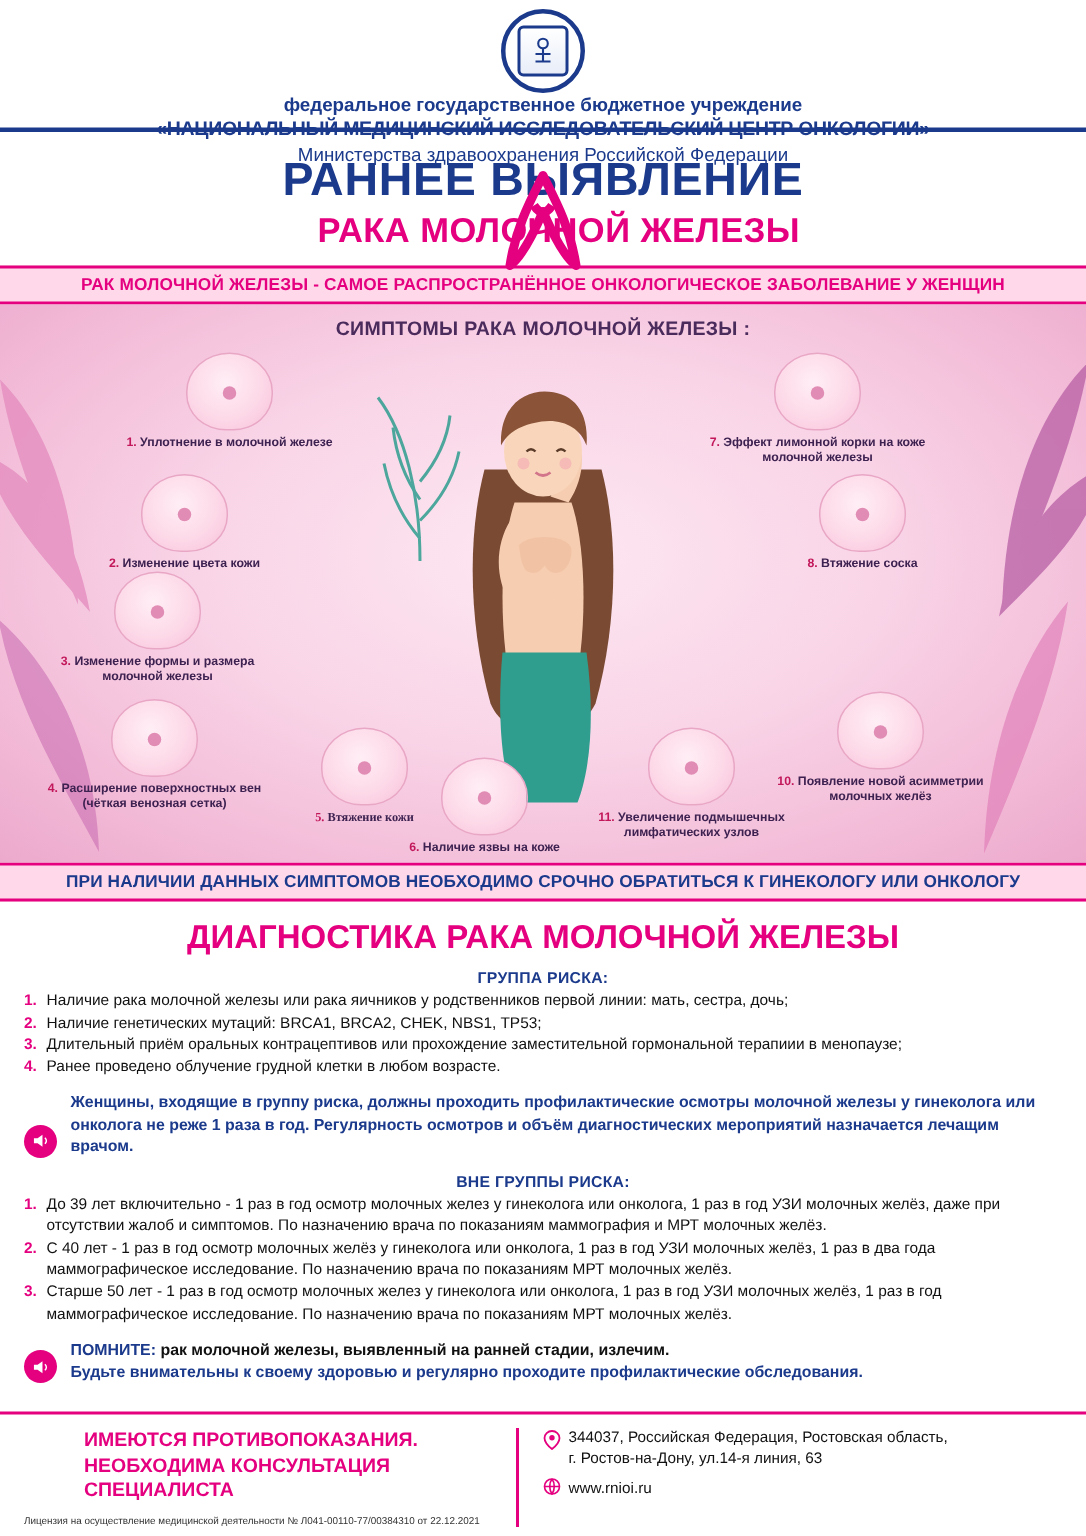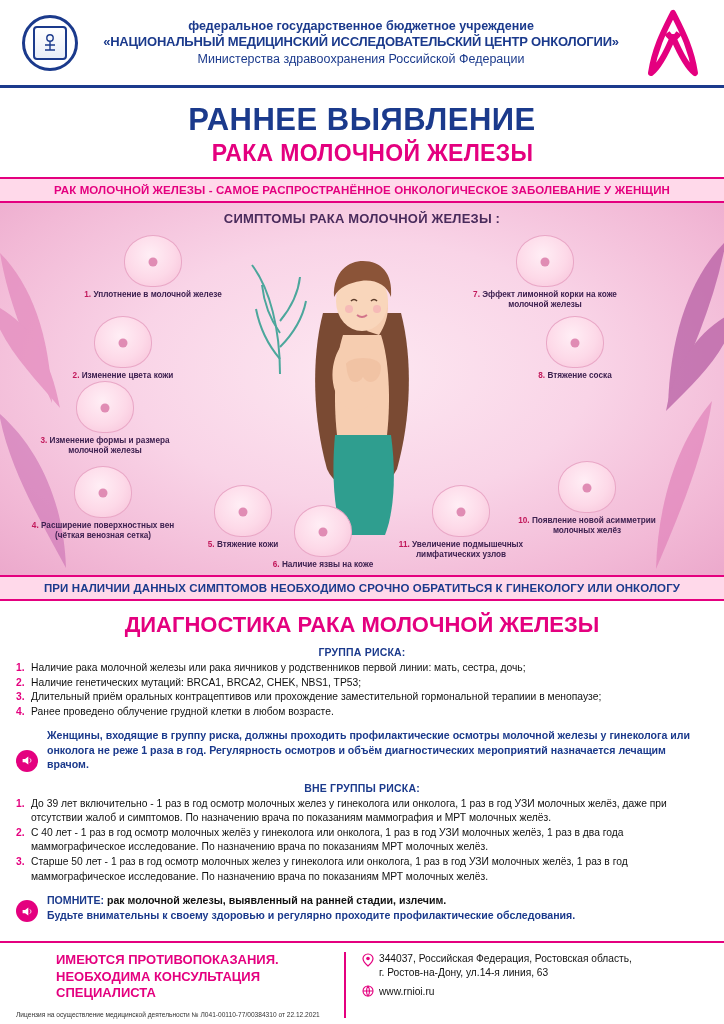"федеральное государственное бюджетное" .header { flex-direction: none -> column }
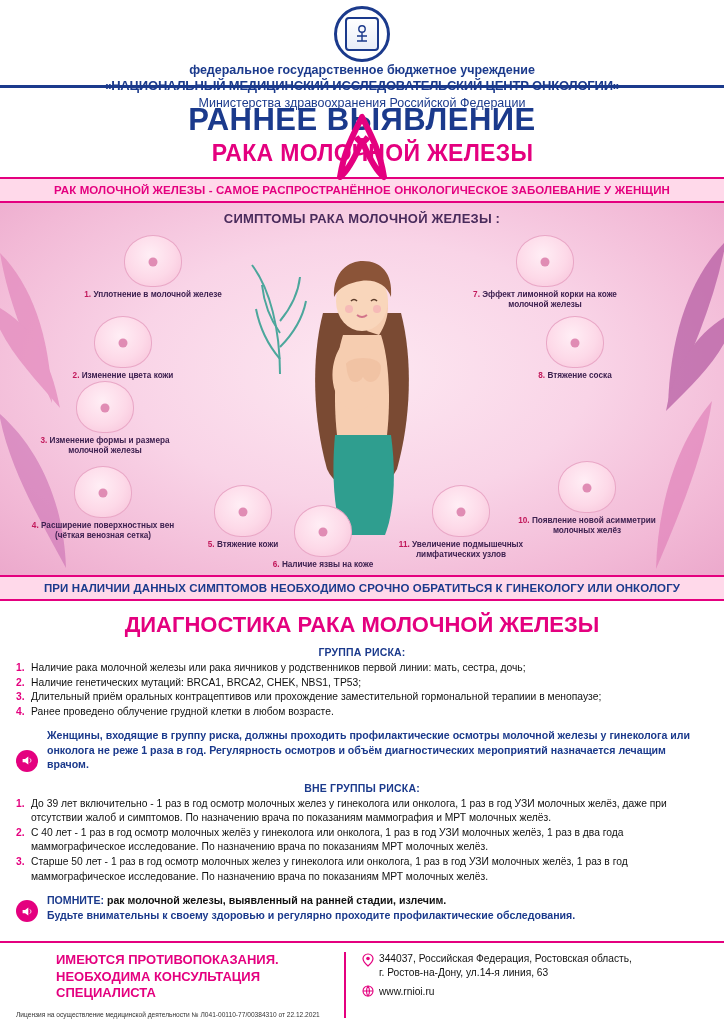"5. Втяжение кожи" div.node { font-family: none -> Liberation Serif, serif }
